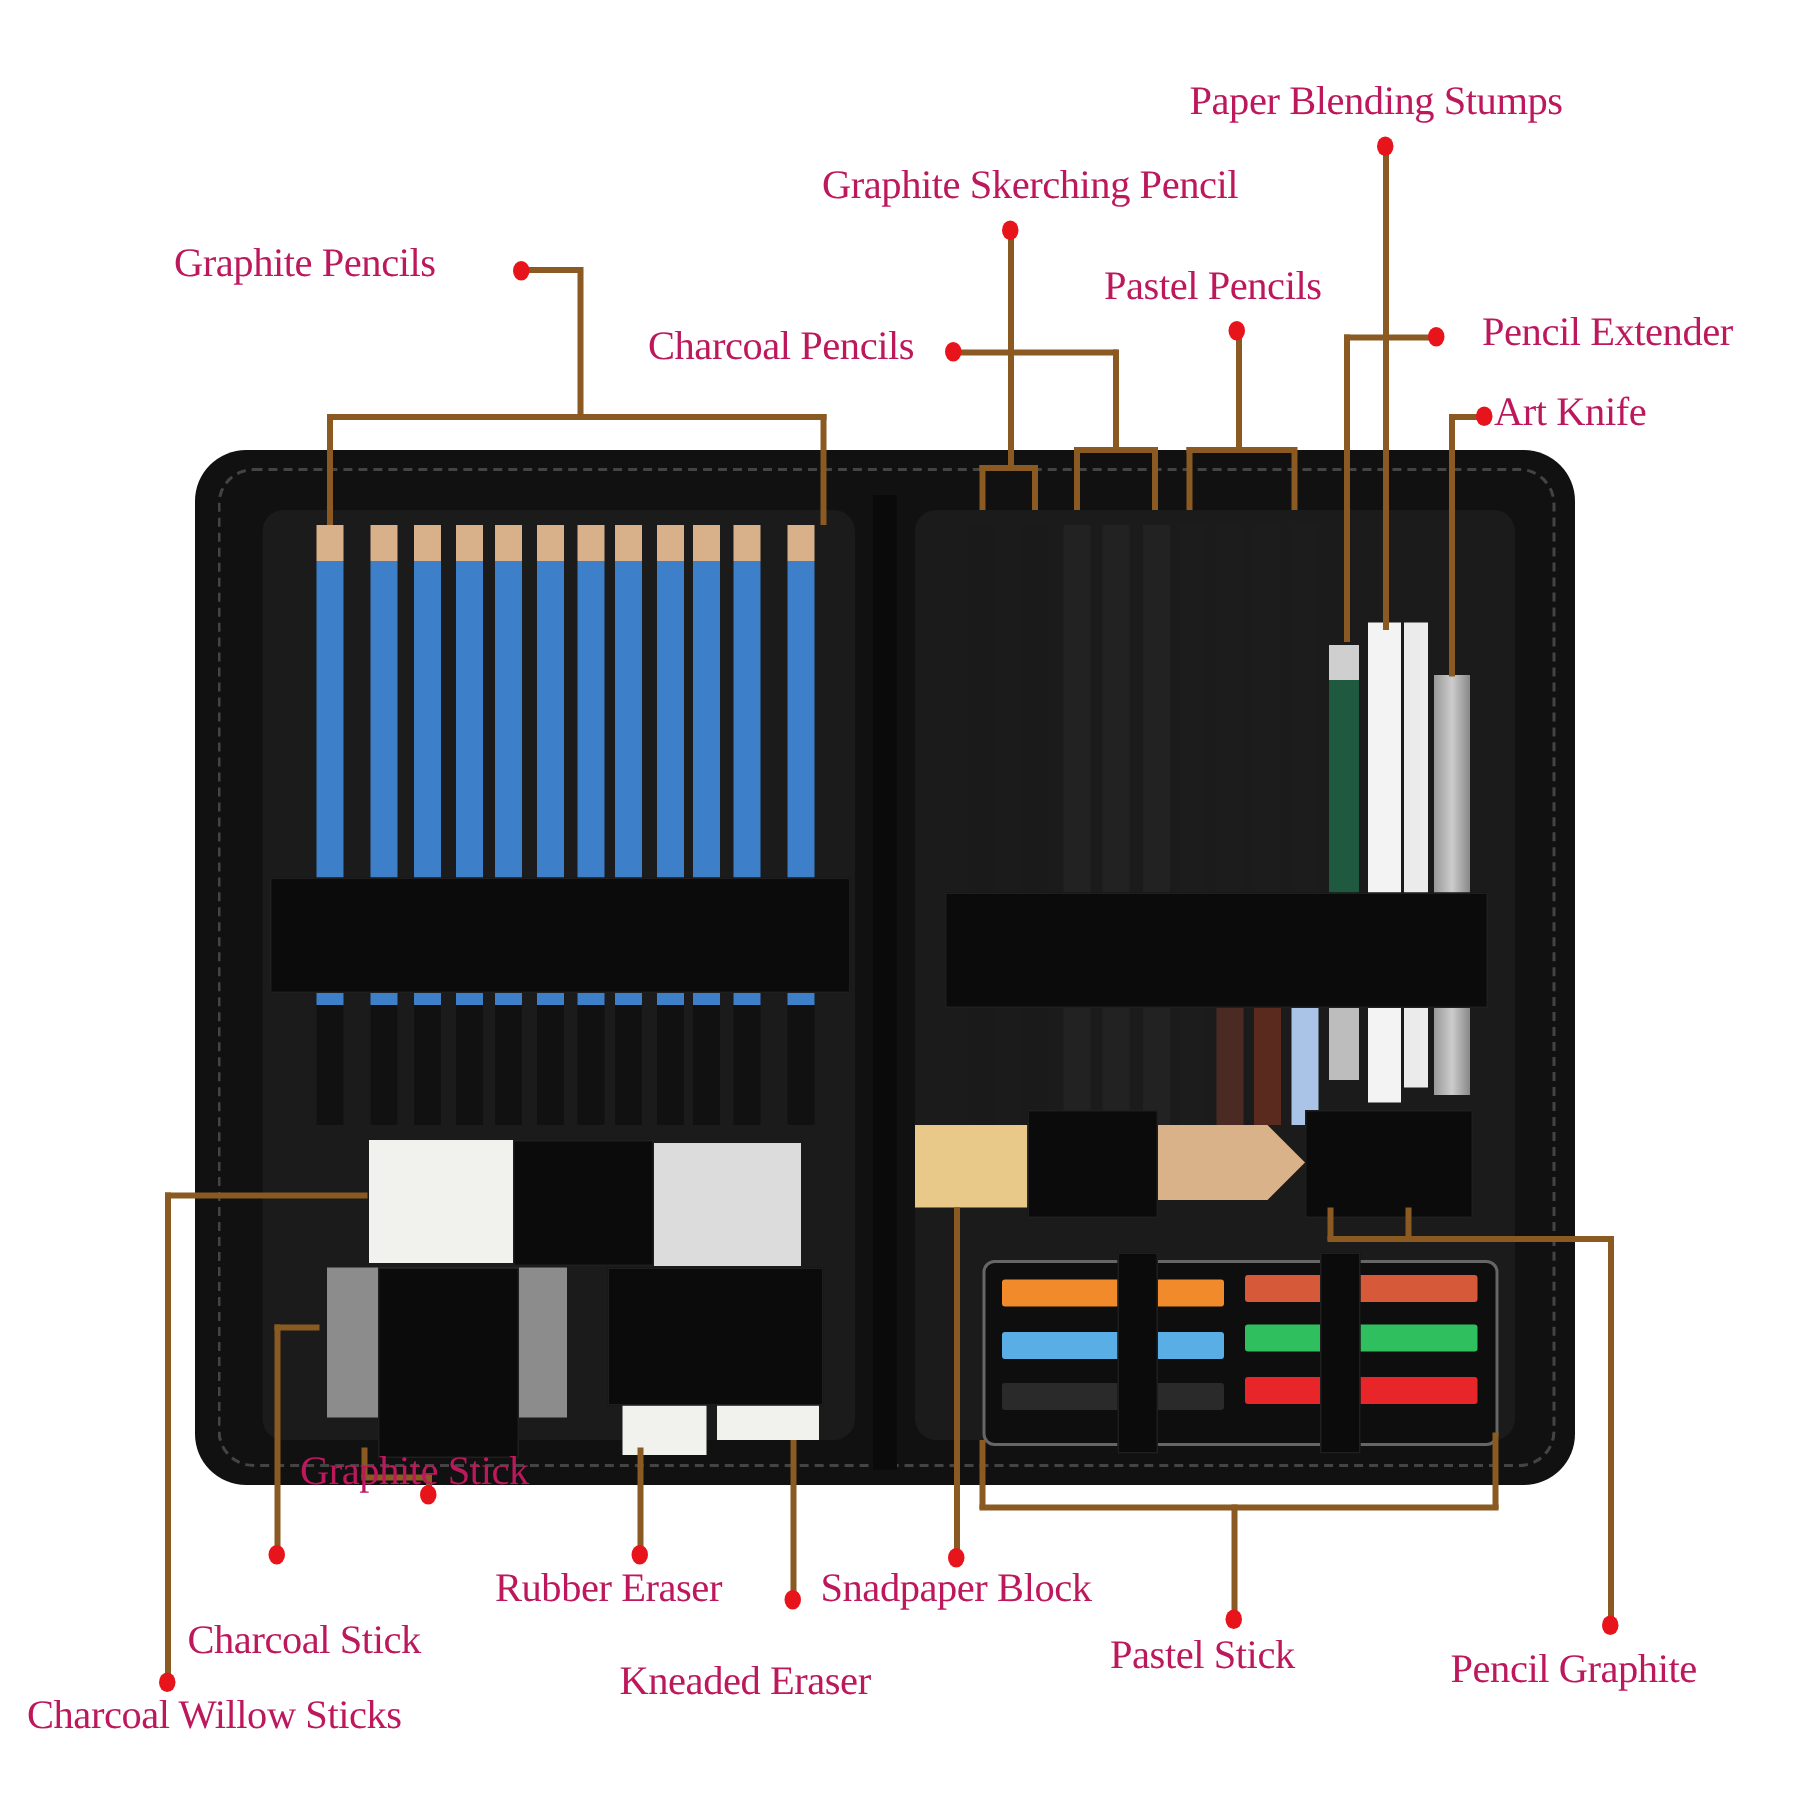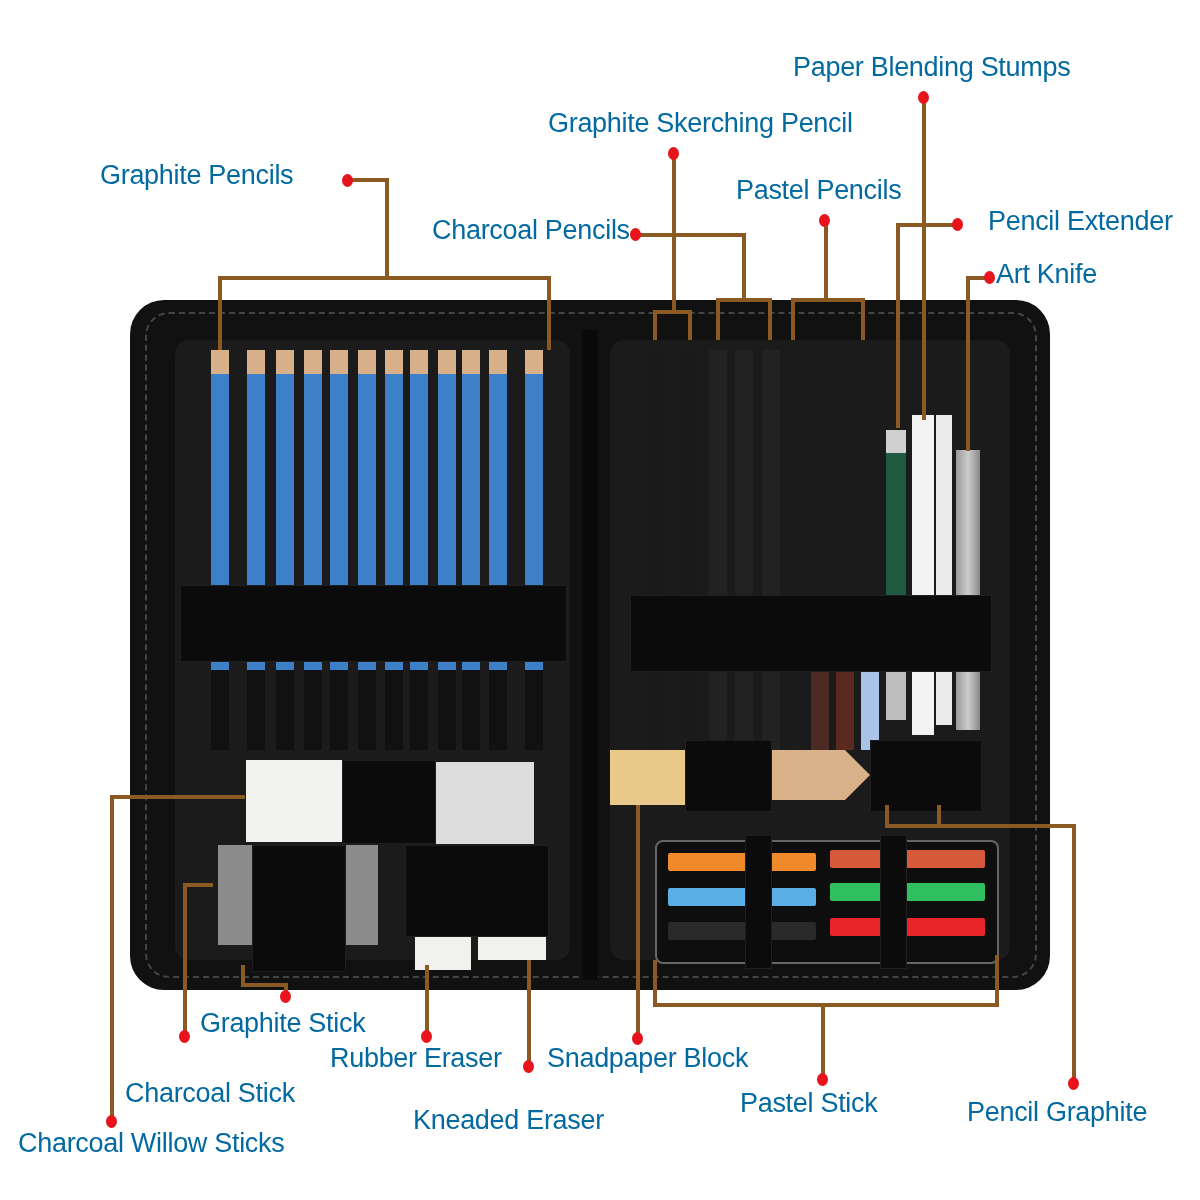"Paper Blending Stumps" .label { color: #0369a1 -> #be185d; font-family: none -> Liberation Serif, serif }
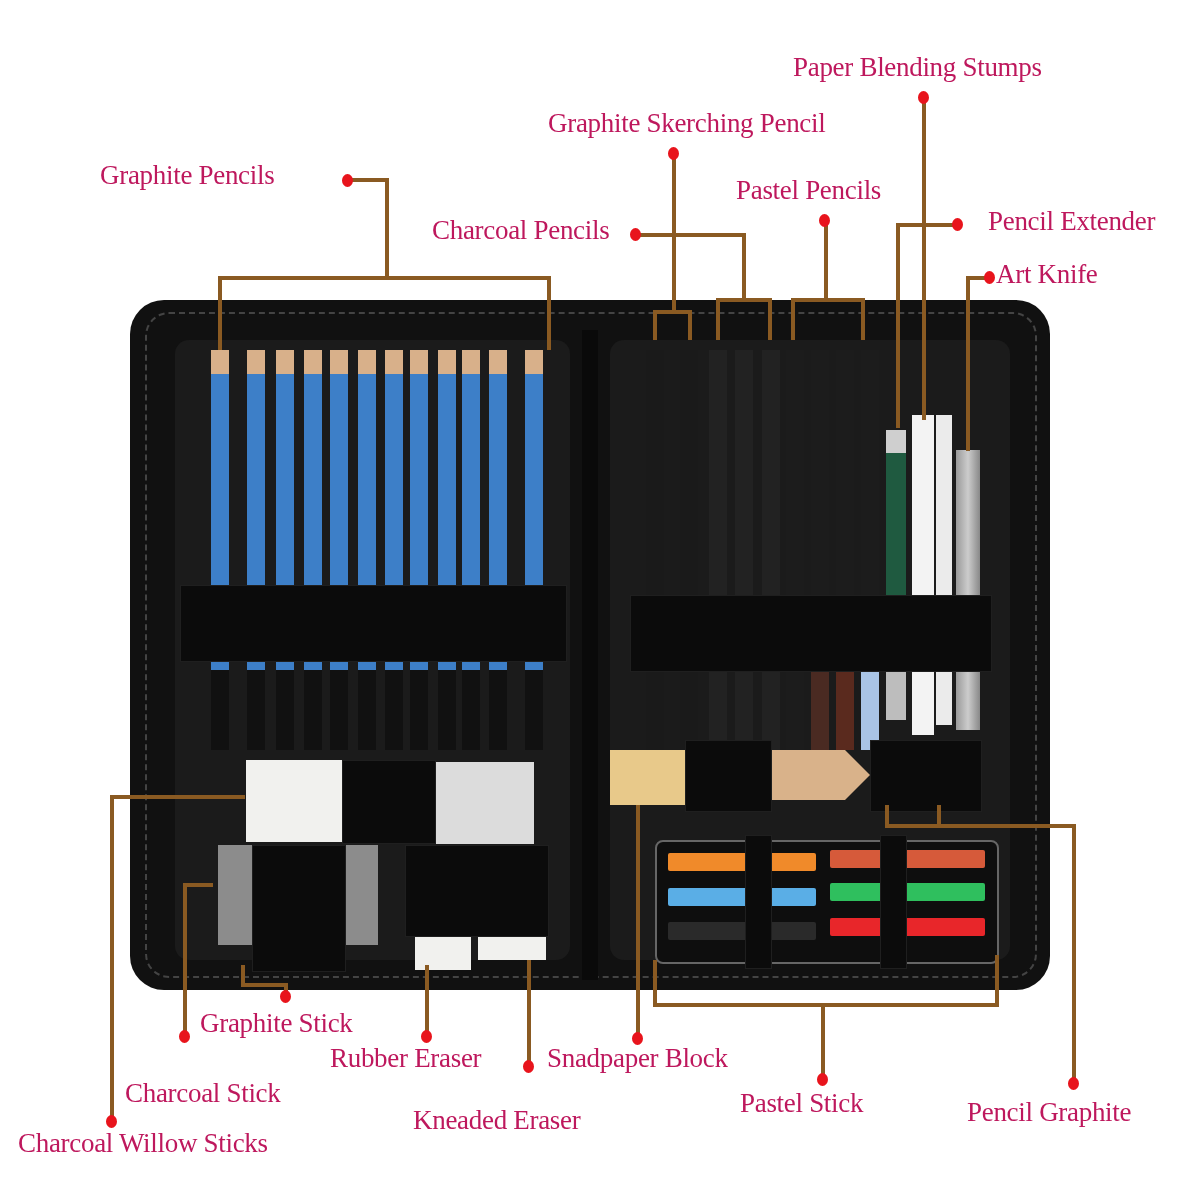"Graphite Pencils" div.label { left: 100px -> 116px }
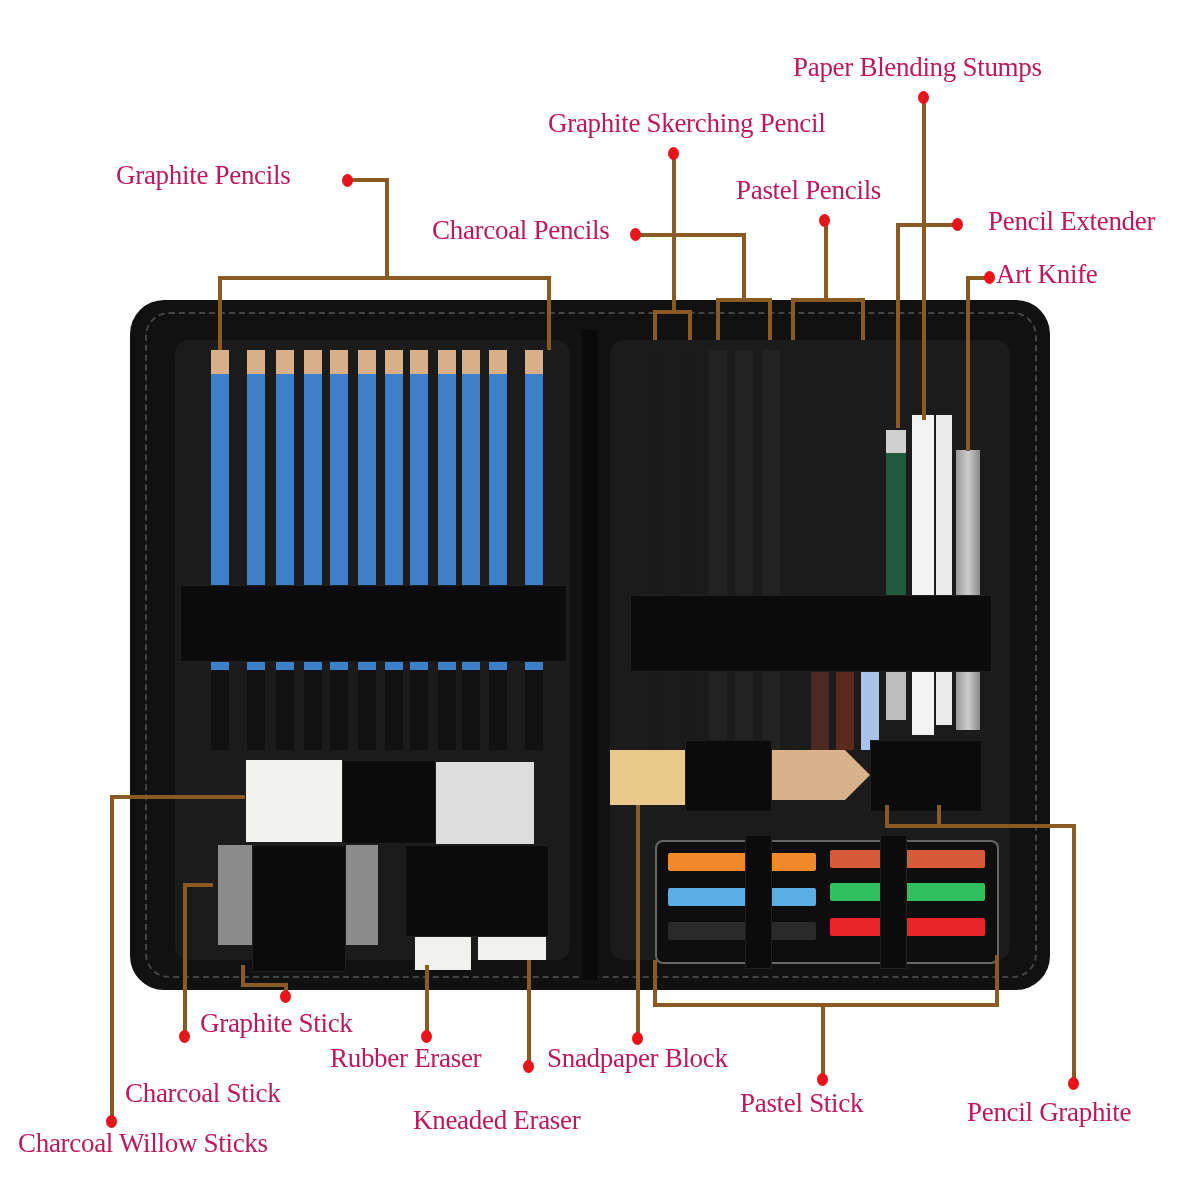"Graphite Stick" div.label { top: 1008px -> 965px }
